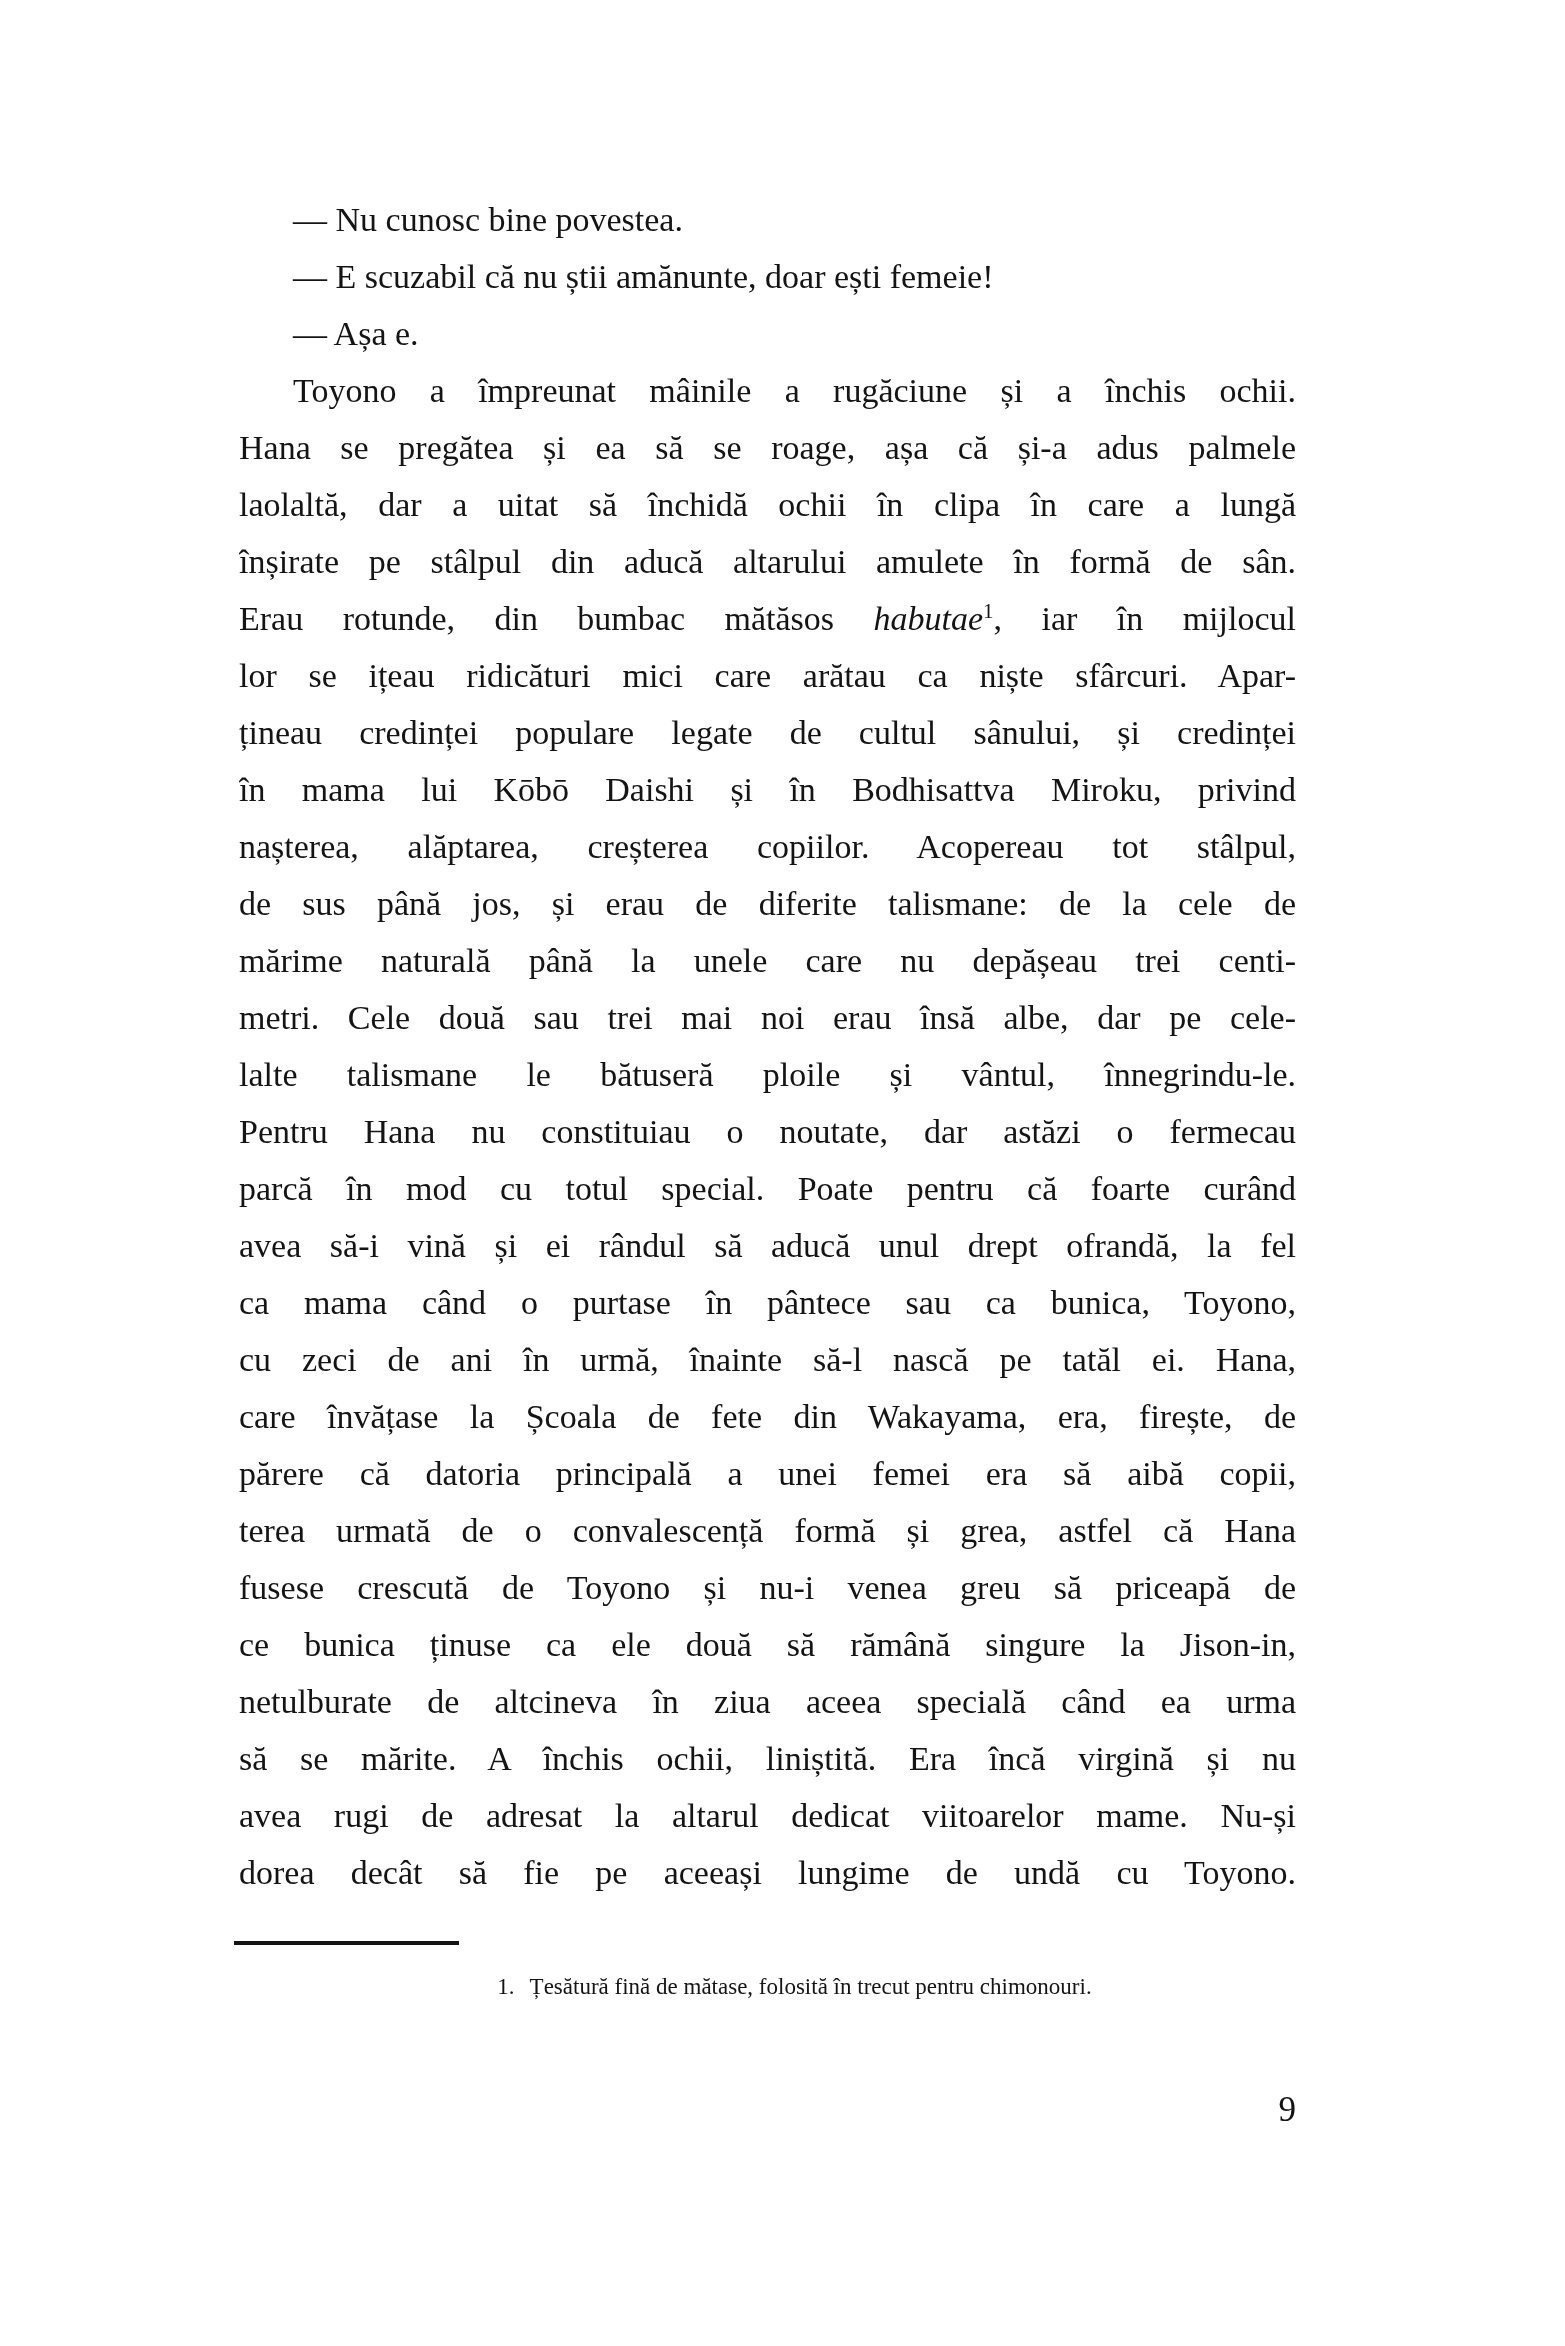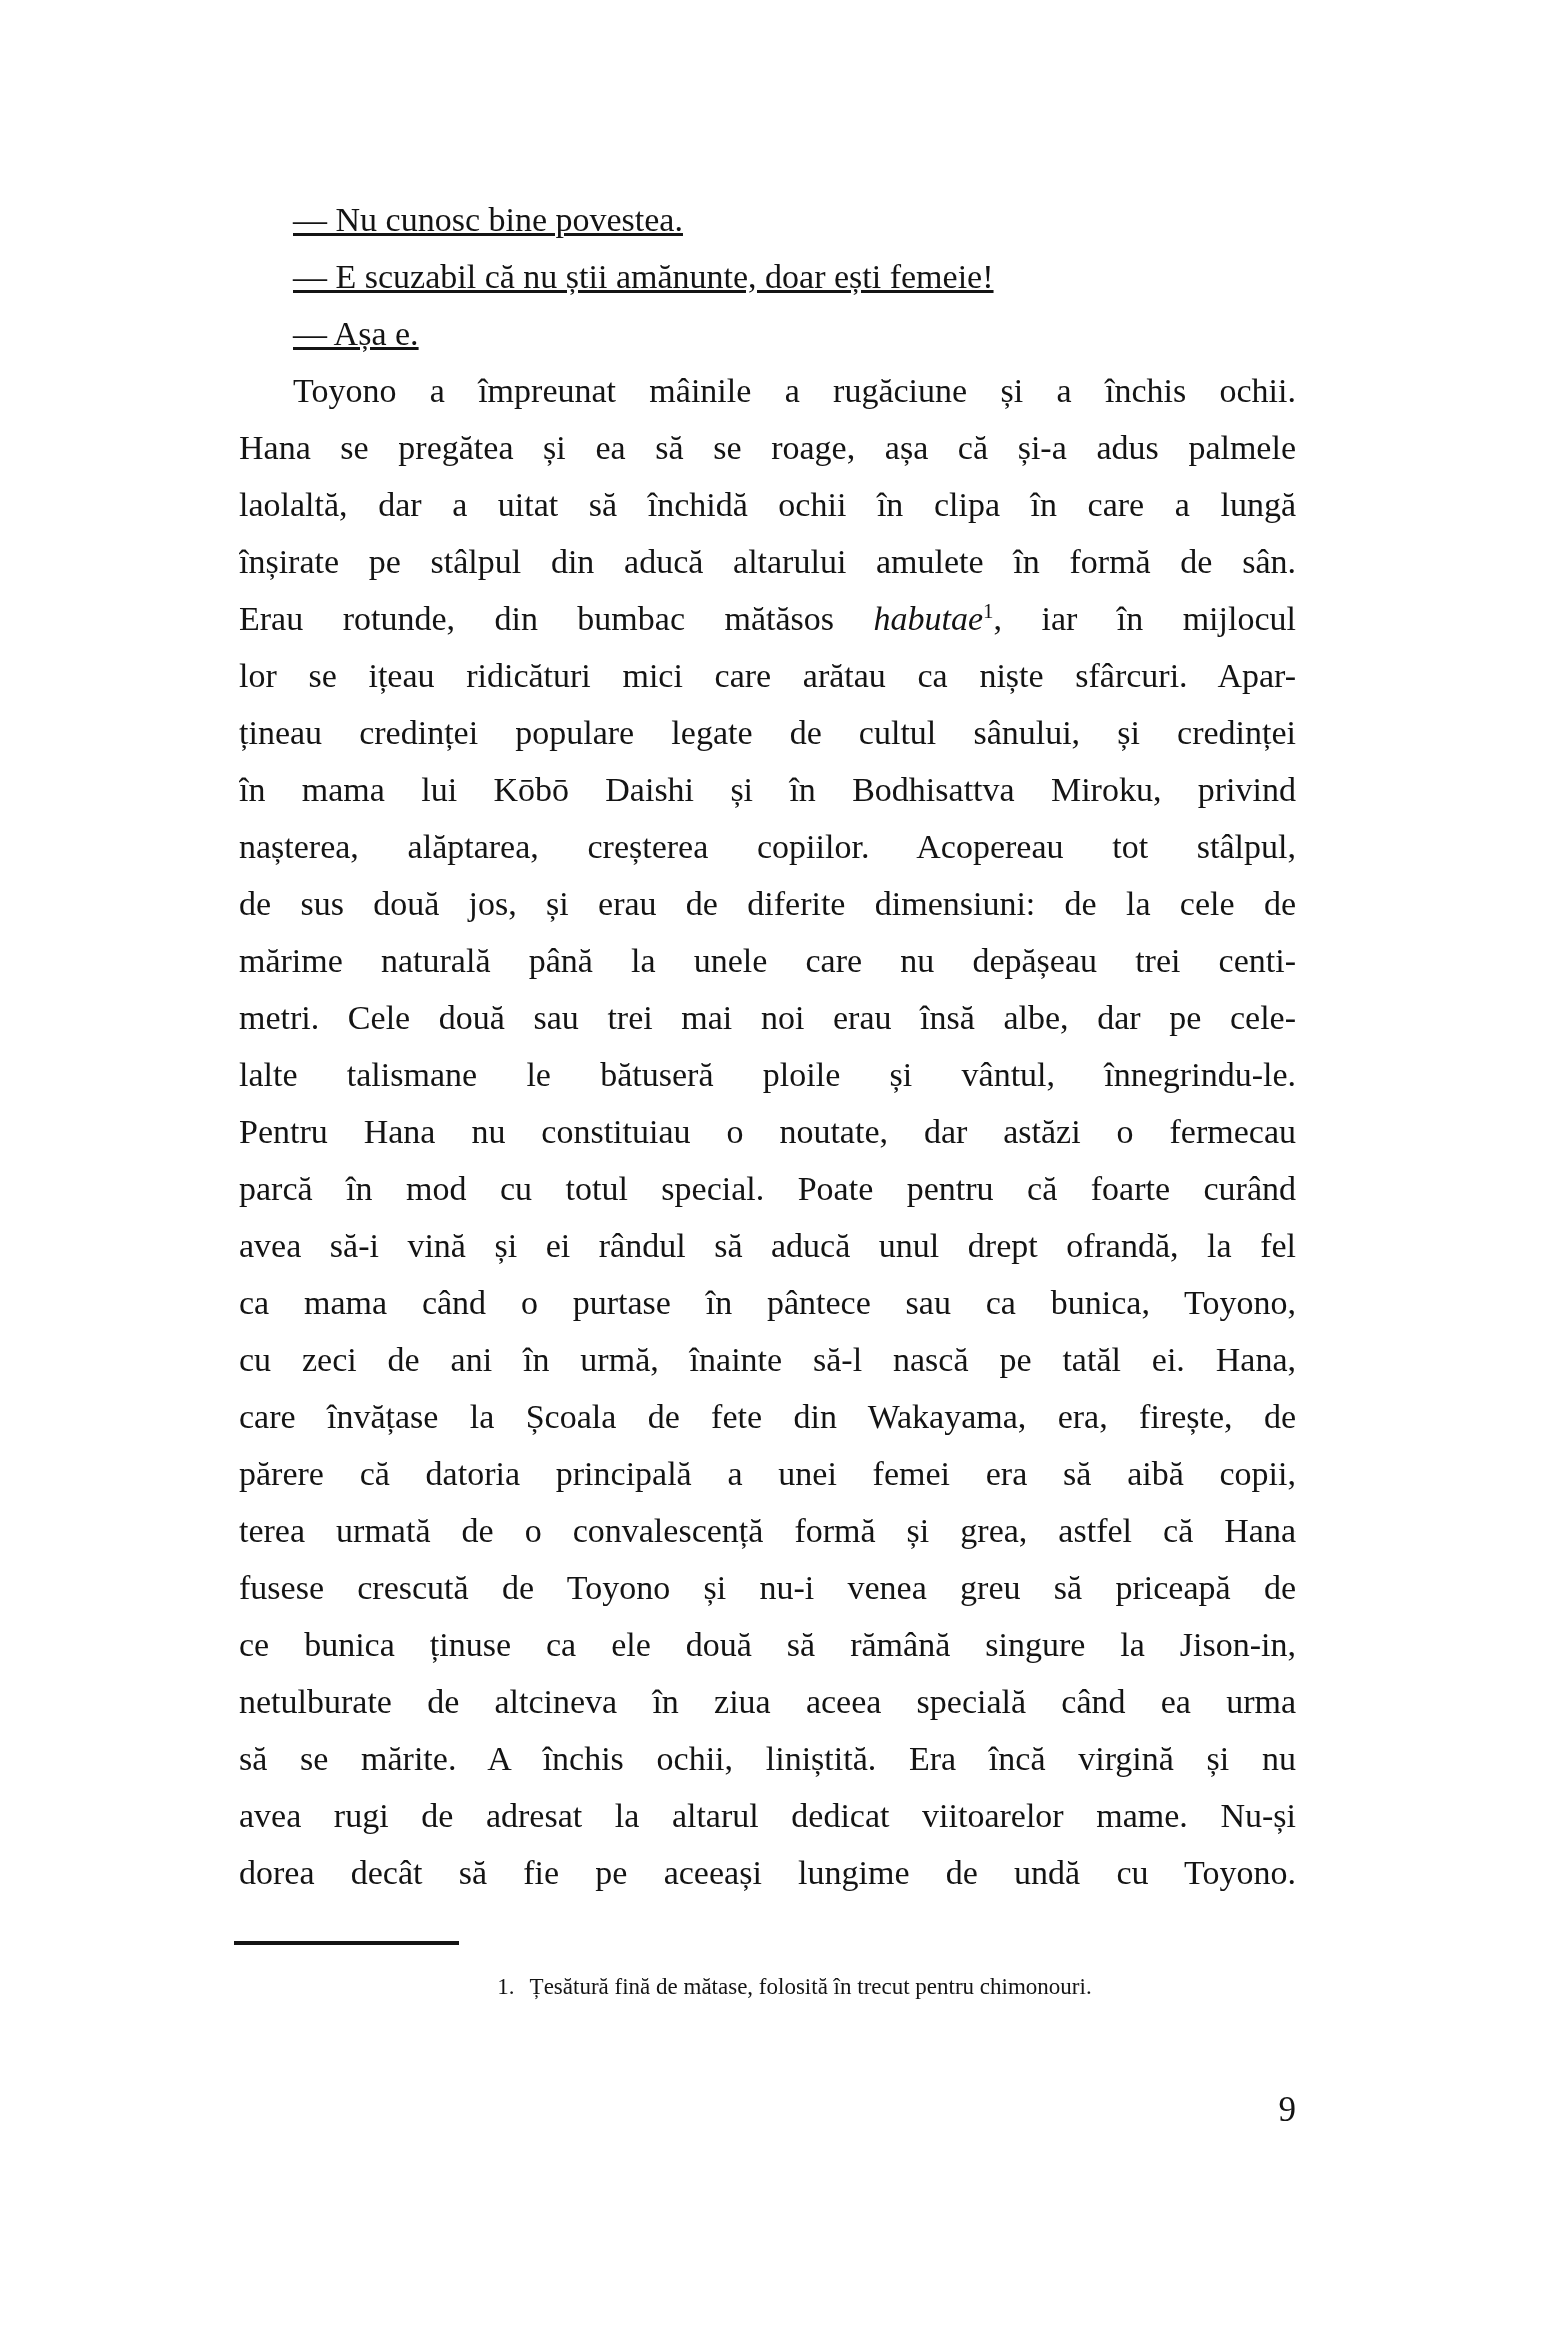"— Nu cunosc bine povestea." .line.nojust { text-decoration: underline -> none }
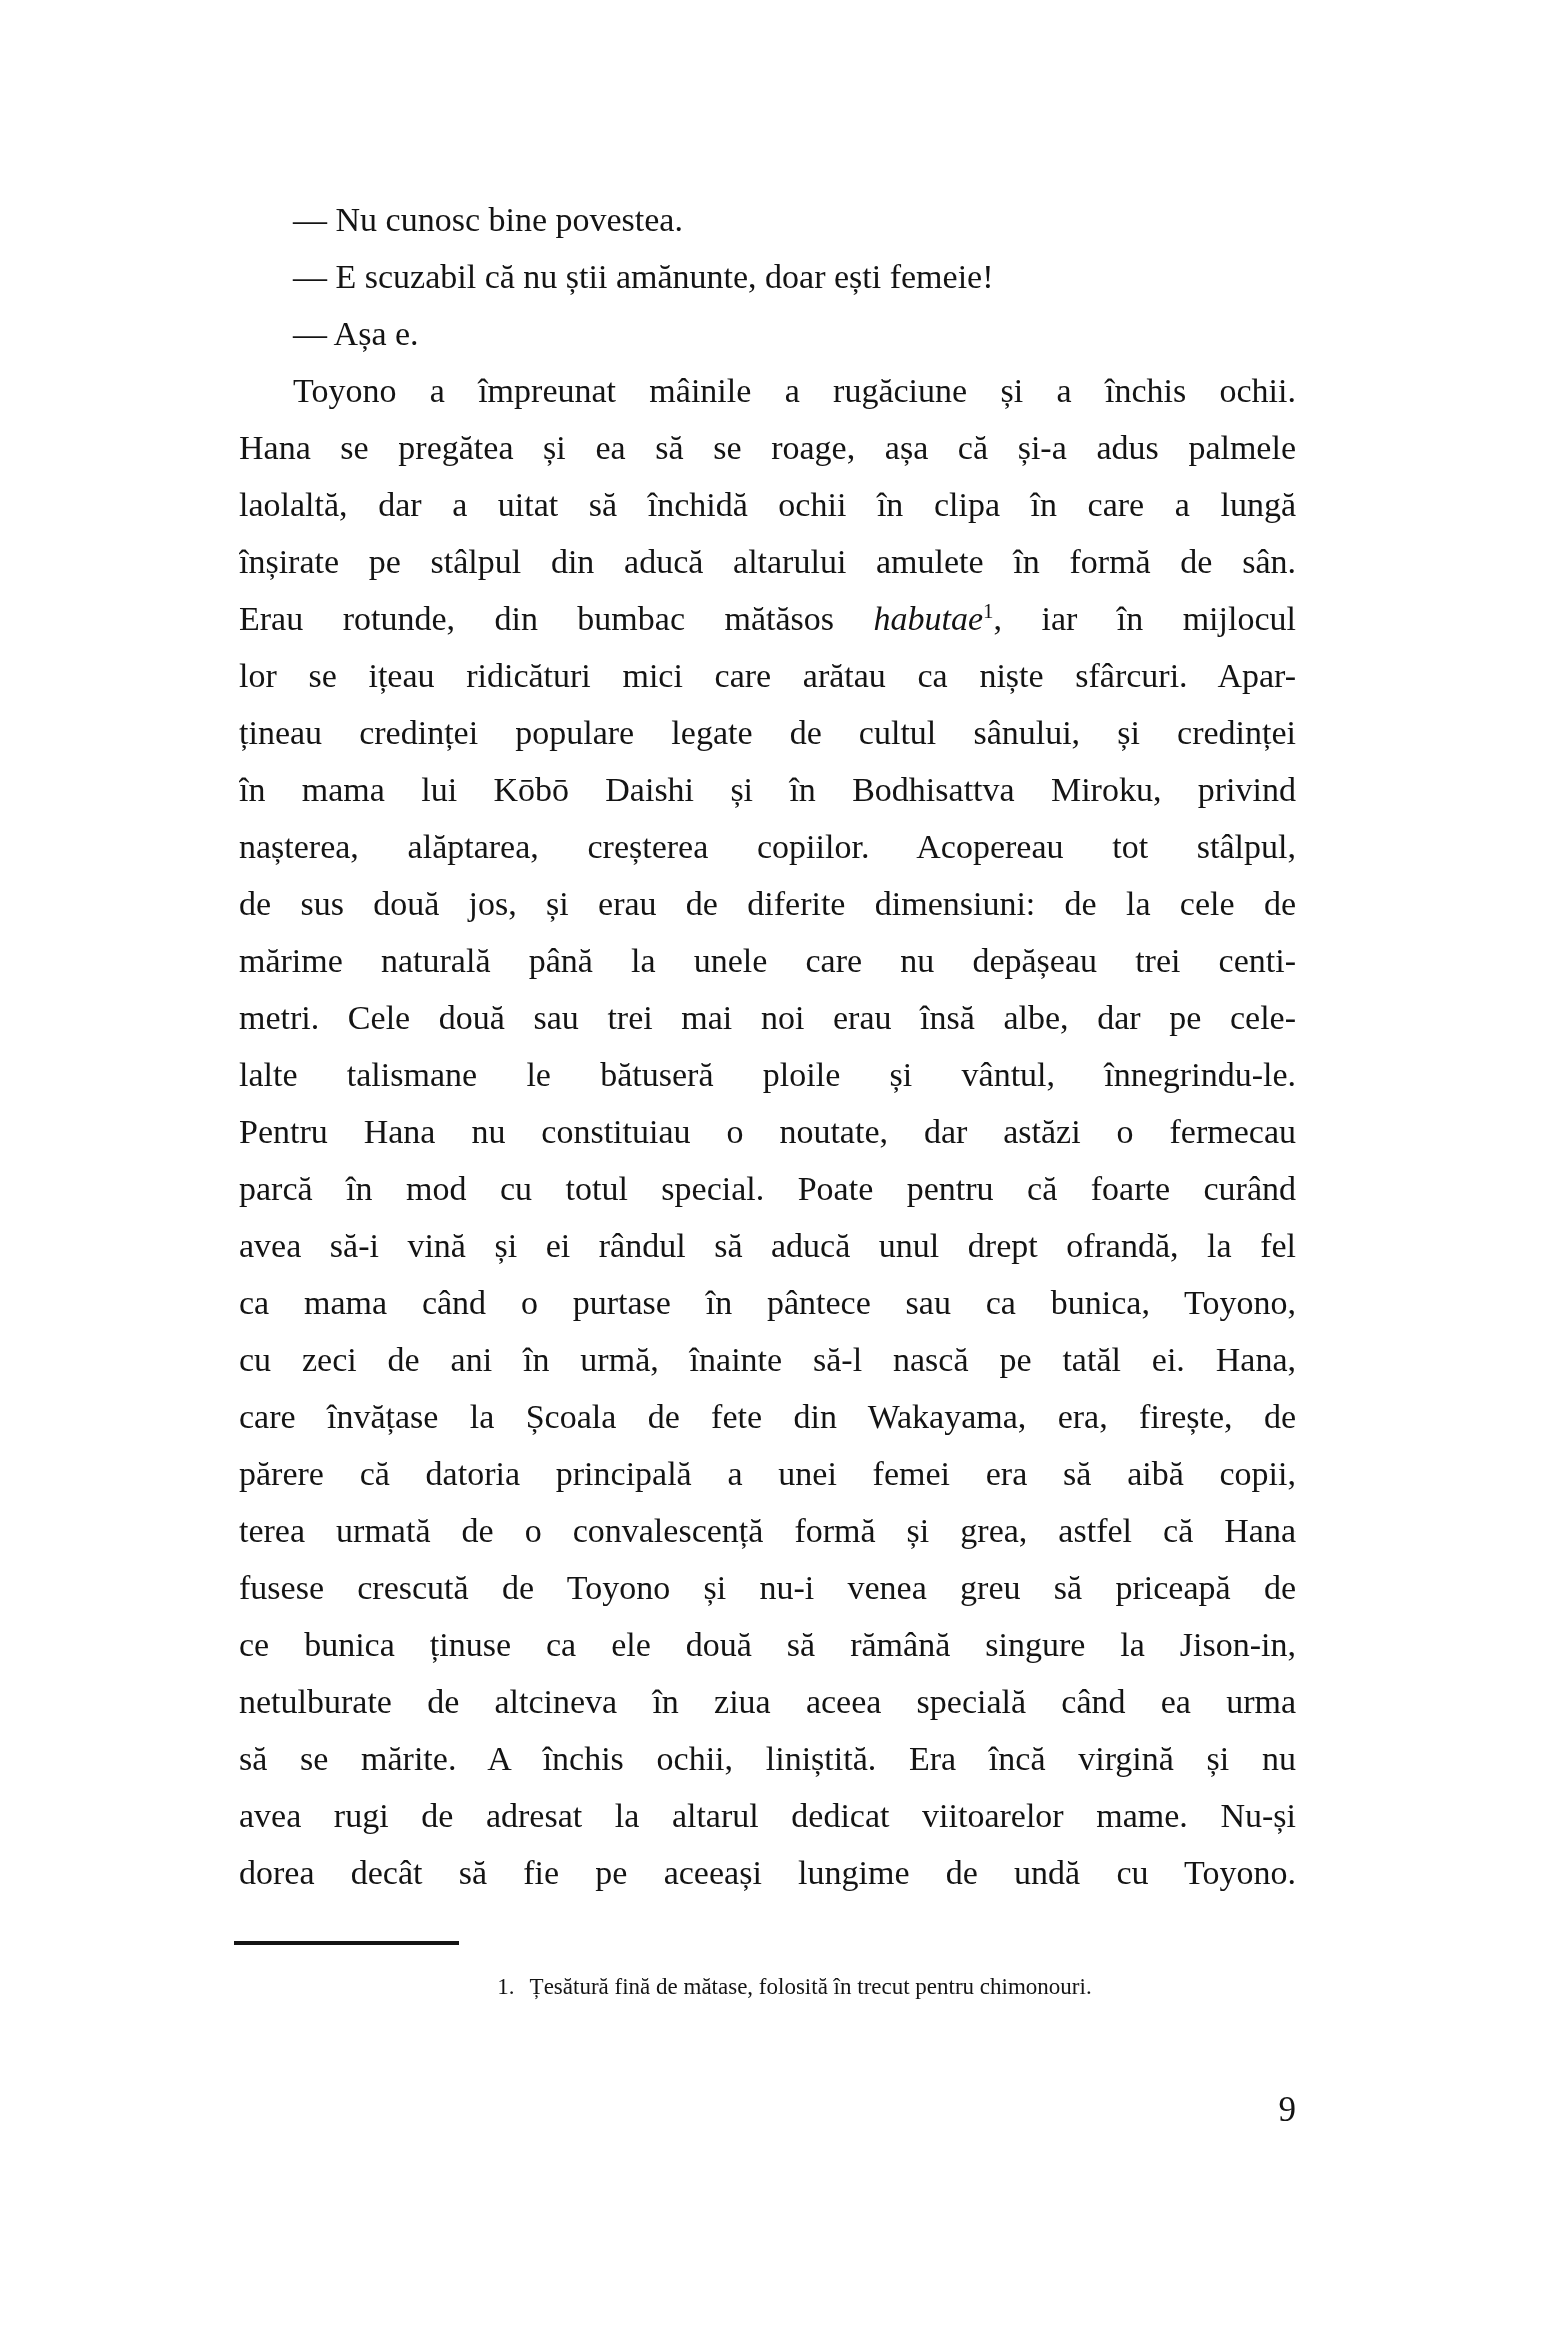"de sus două jos, și" span { text: două jos, și erau de diferite dimensiuni -> până jos, și erau de diferite talismane }
